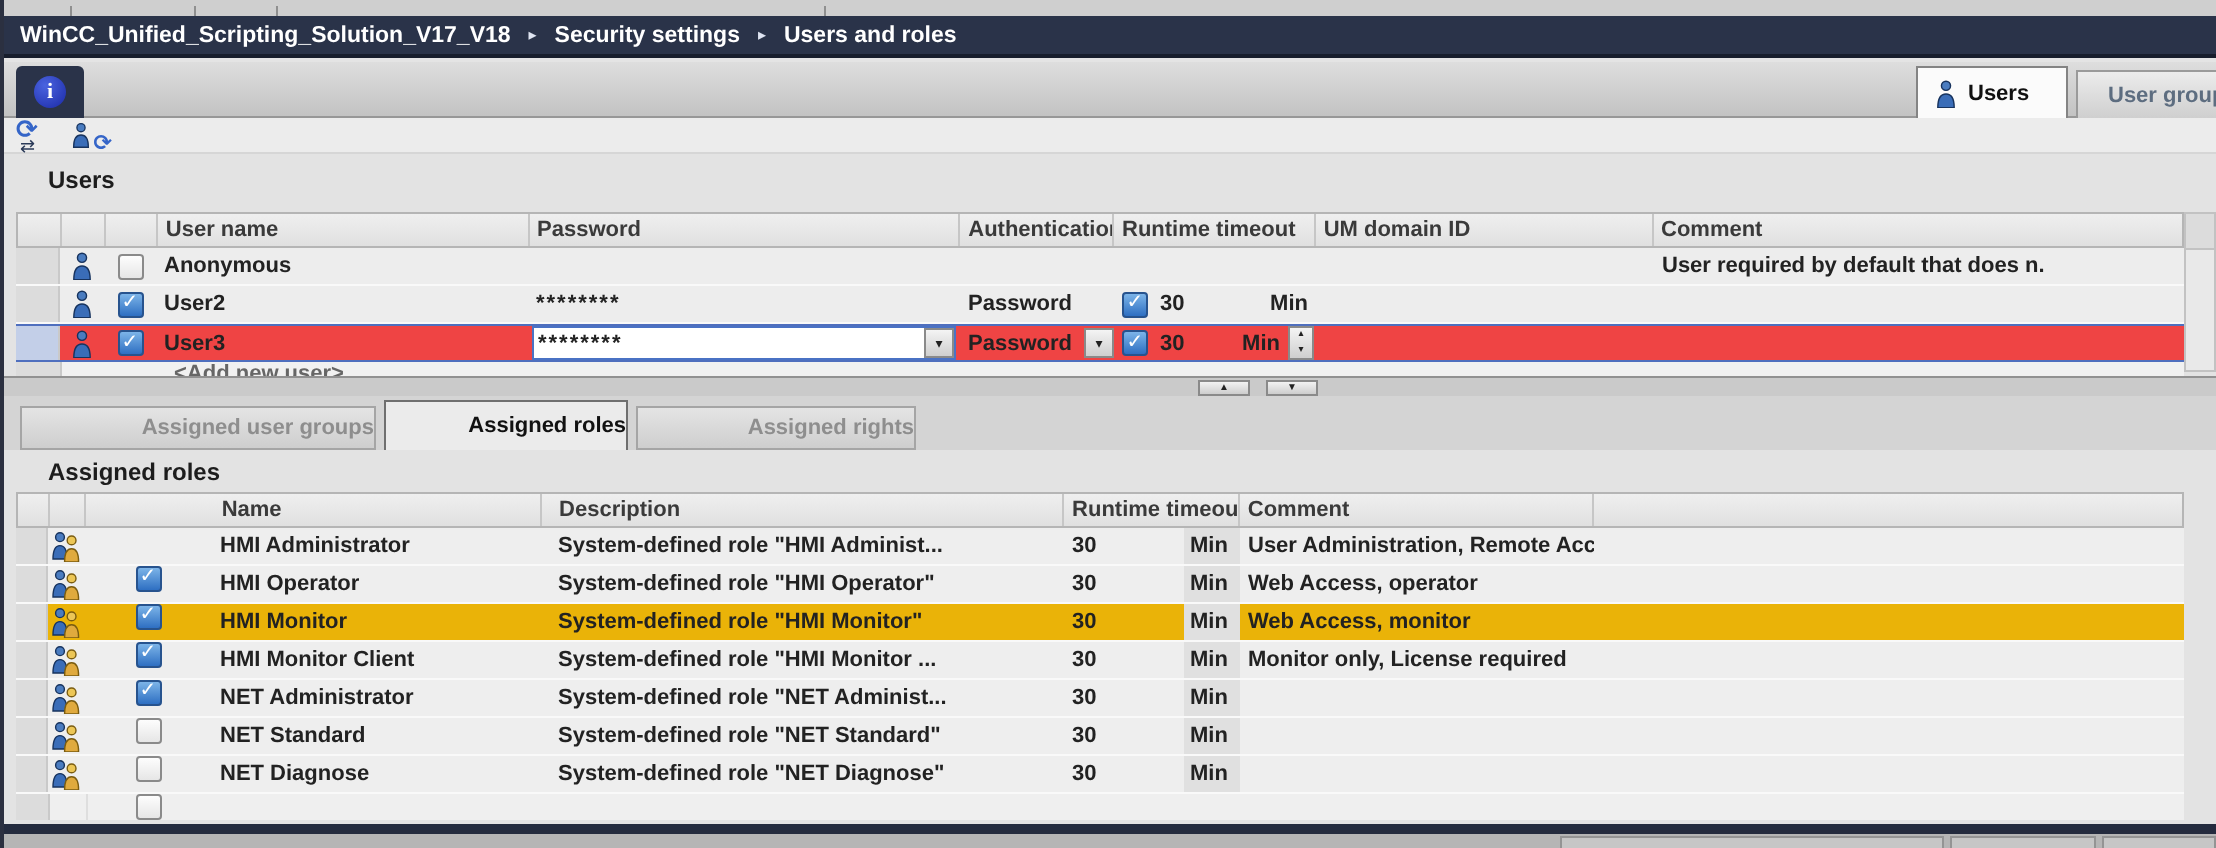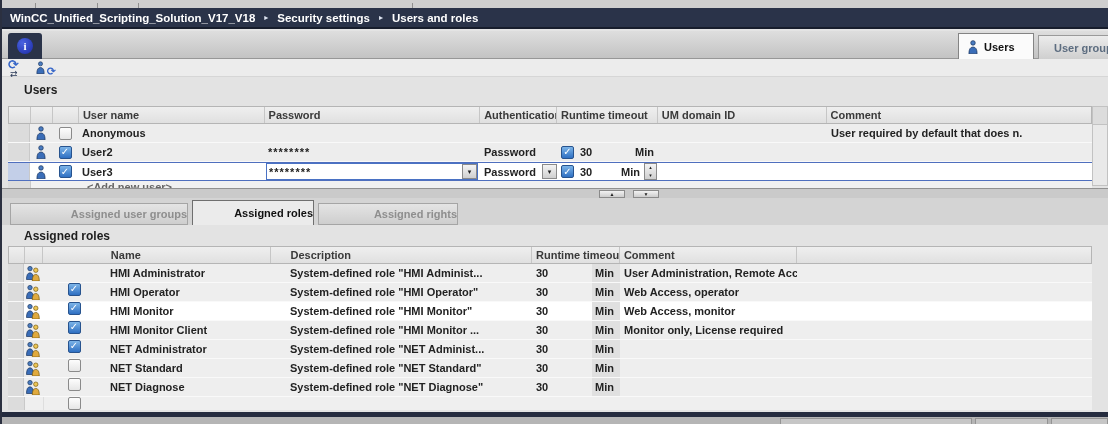"User3" .trow.selected { background: #ffffff -> #ef4444 }
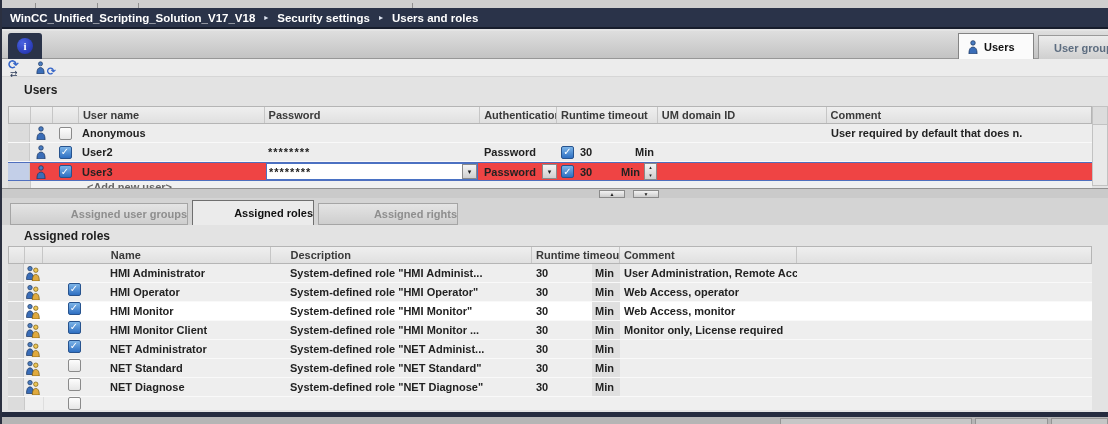"Description" .r-desc { padding-left: 20px -> 9px }
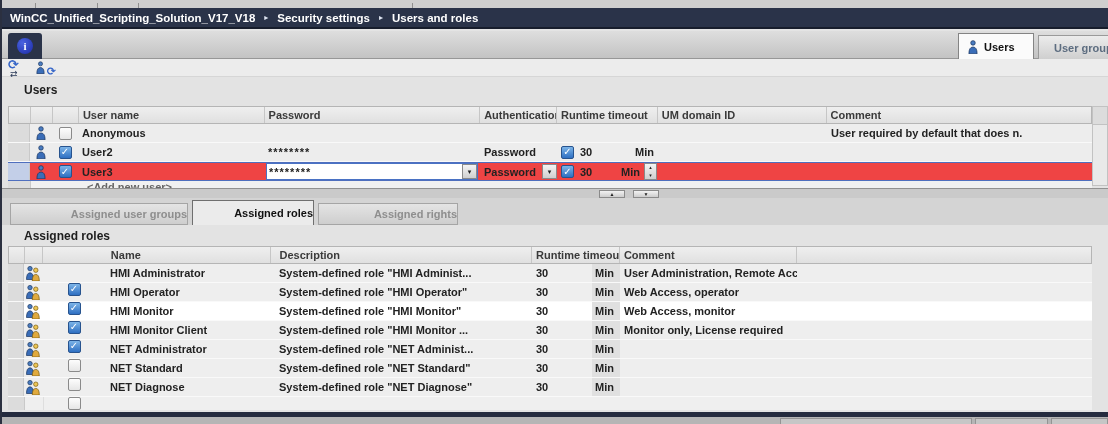"HMI Monitor" div.trow { background: #ffffff -> #eab308 }
